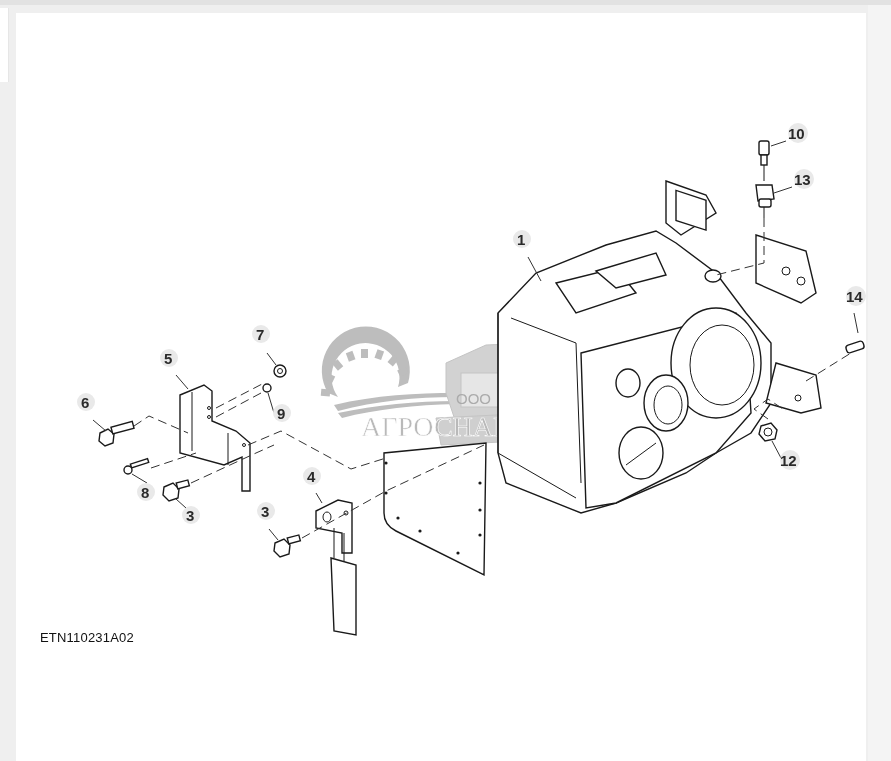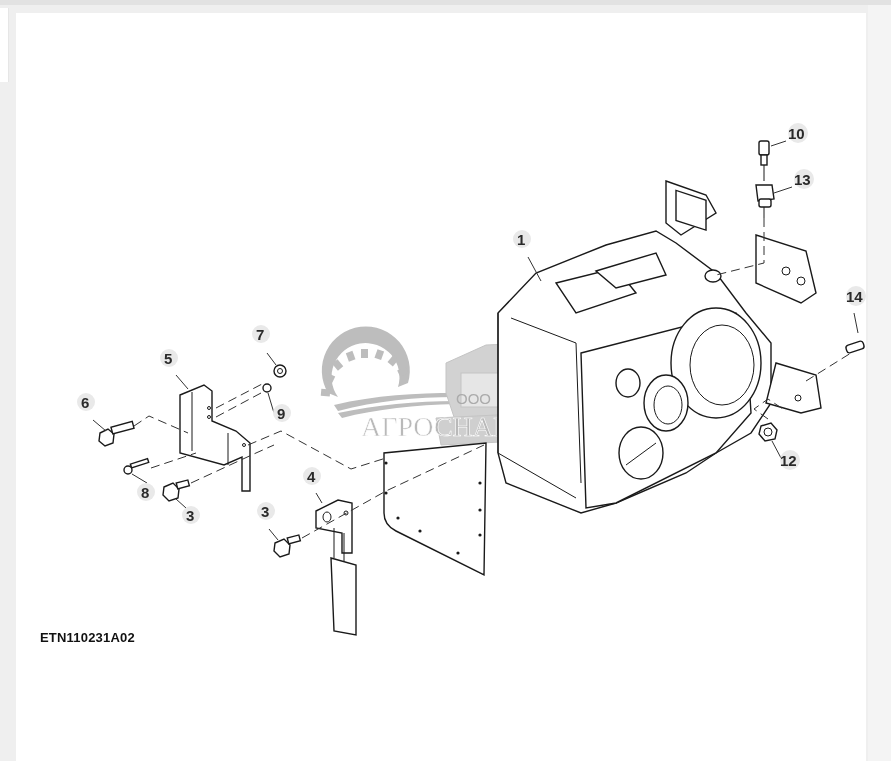"ETN110231A02" .diagram-id { font-weight: bold -> normal }
